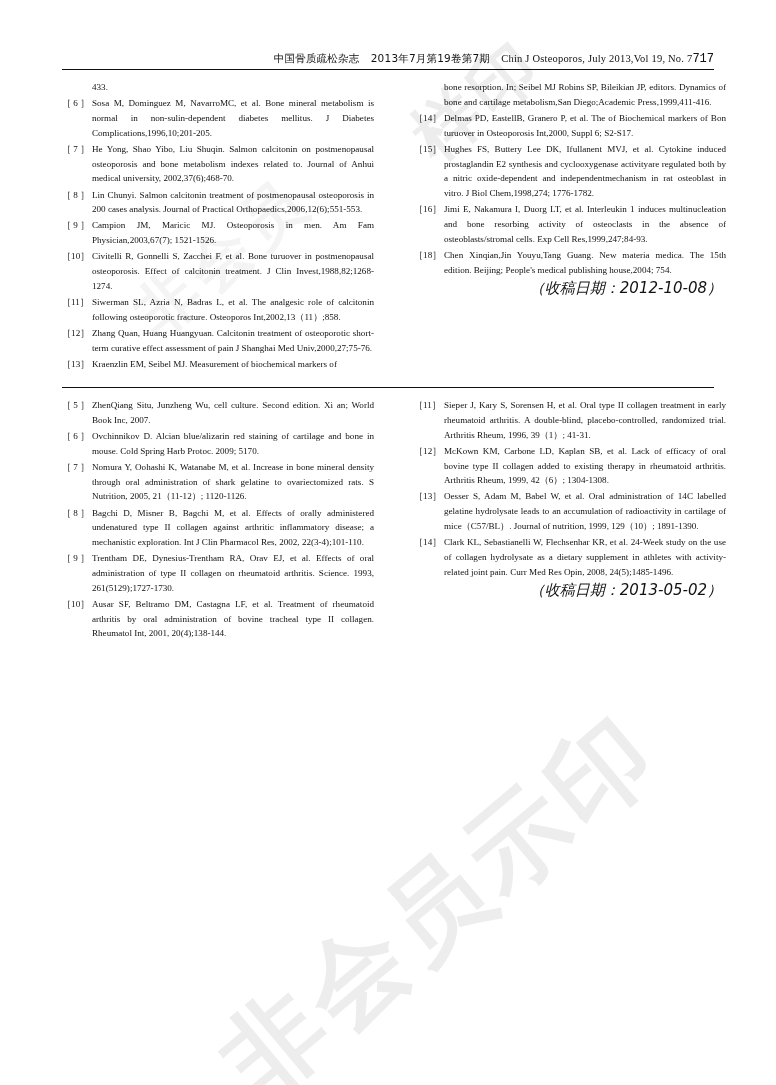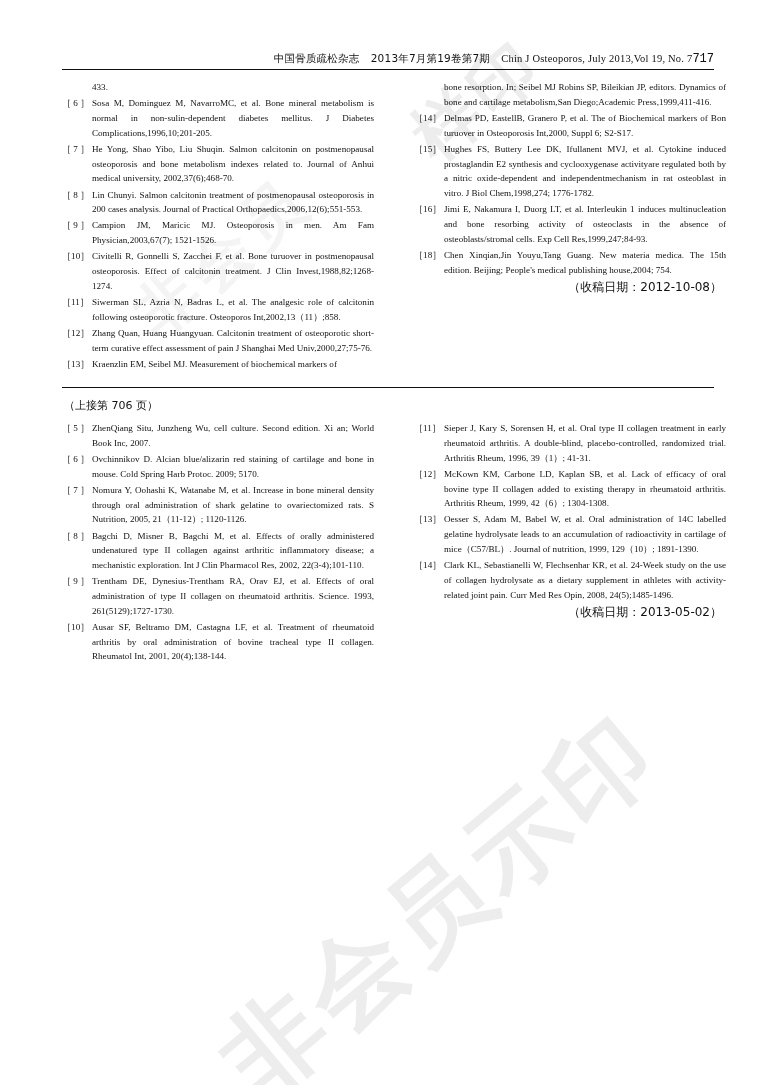"（收稿日期：2012-10-08）" .date-line { font-size: 12px -> 15px; font-style: none -> italic }
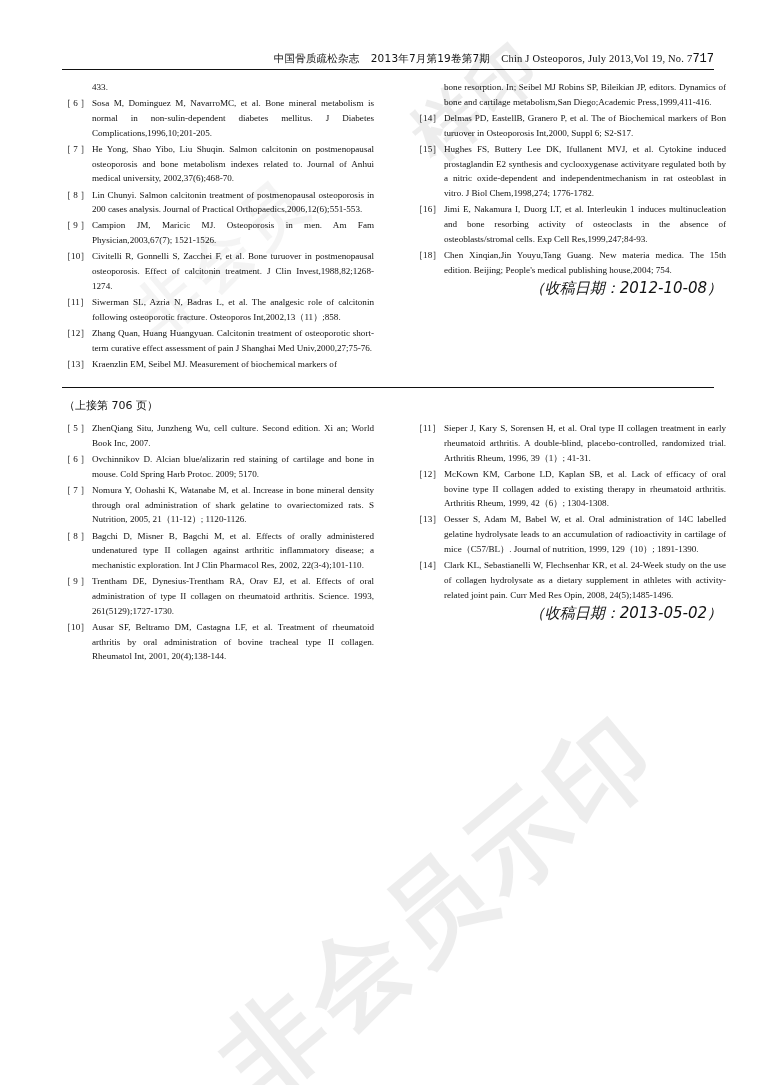"（上接第 706 页）" div.cont-note { html: <div>（上接第 706 页）</div> -> none }
